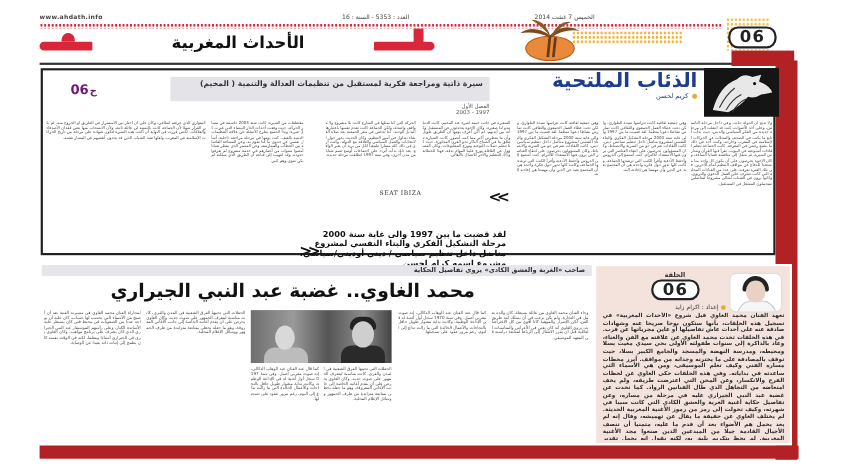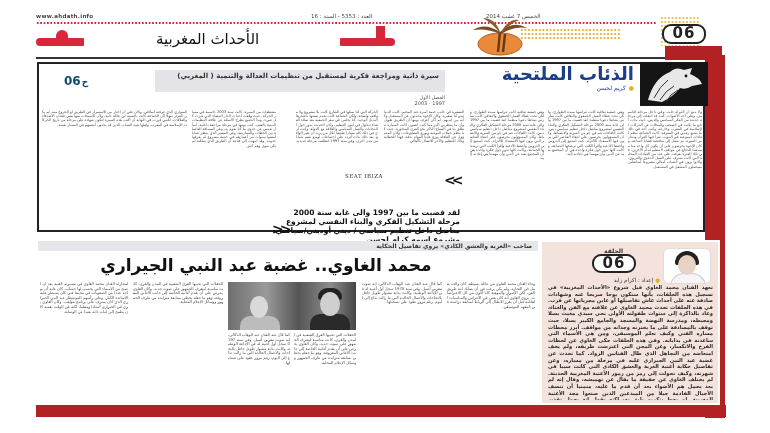"الأحداث المغربية" .brand-name { font-weight: normal -> bold }
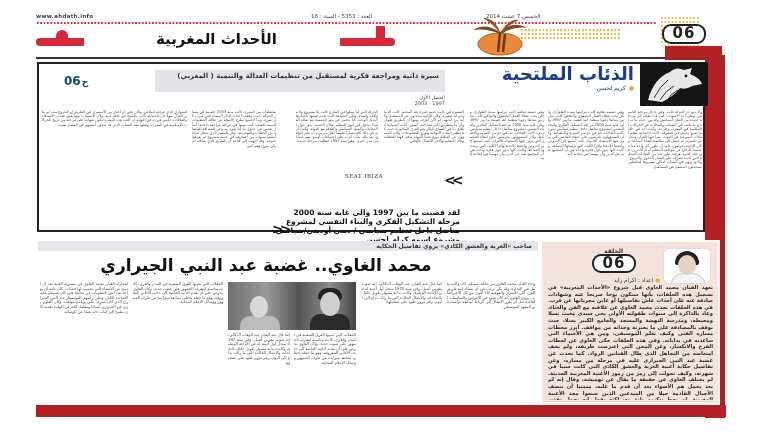"06ح" .chapter-ref { color: #0c4a6e -> #701a75 }
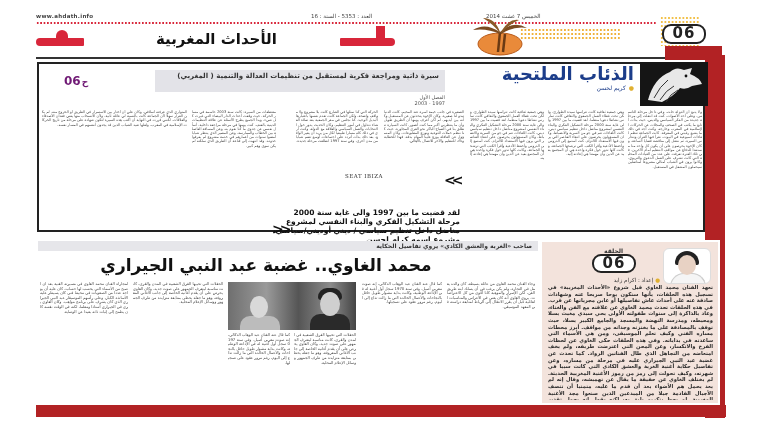"سيرة ذاتية ومراجعة فكرية لمستقبل" div.subtitle-bar { text: المغربي -> المخيم }
